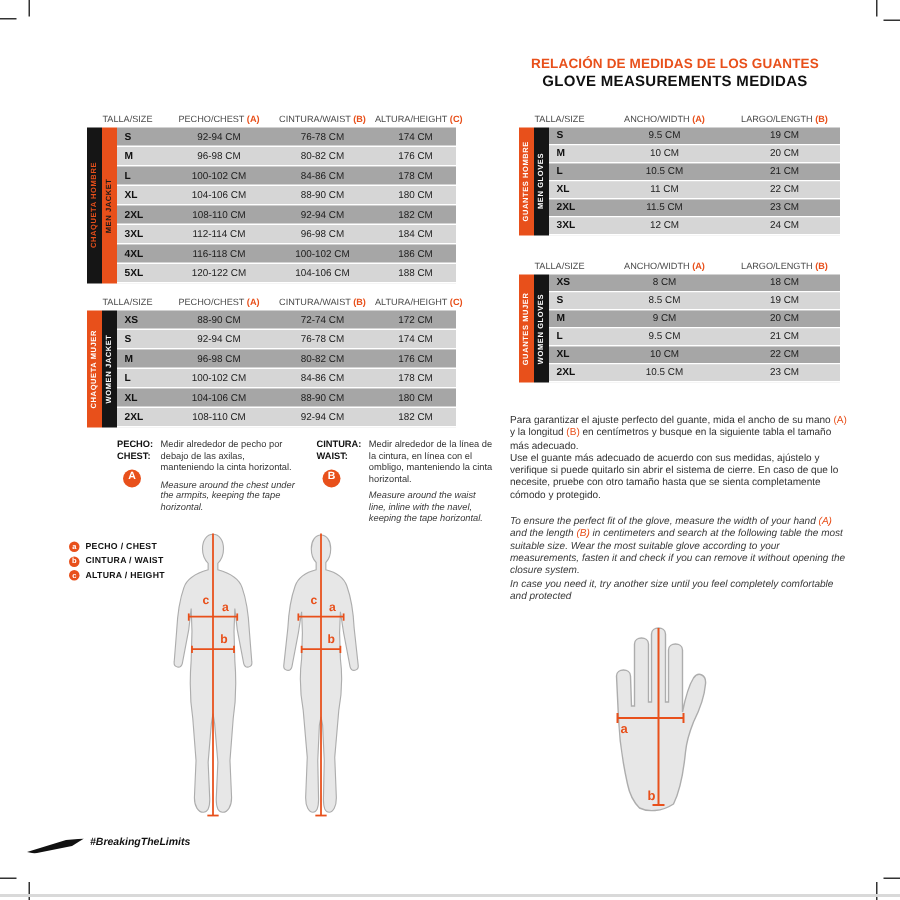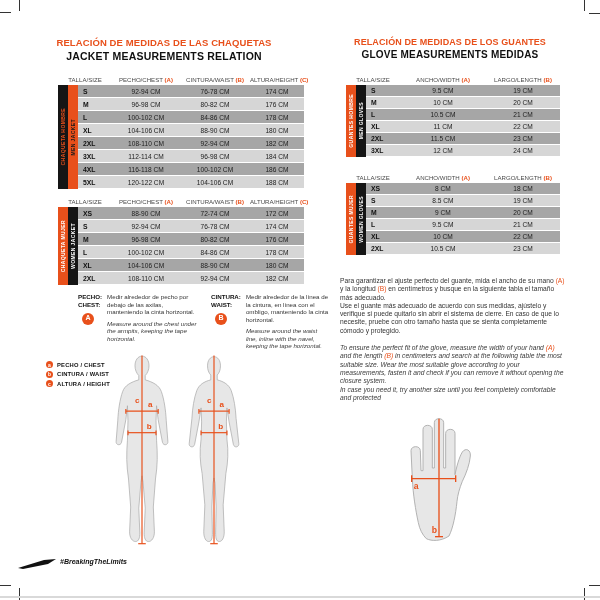"RELACIÓN DE MEDIDAS DE LAS" div.title-block { html: <div> <div>RELACIÓN DE MEDIDAS DE LAS CHAQUETAS</div> <div>JACKET MEASUREMENTS RELATION</div> </div> -> none }
